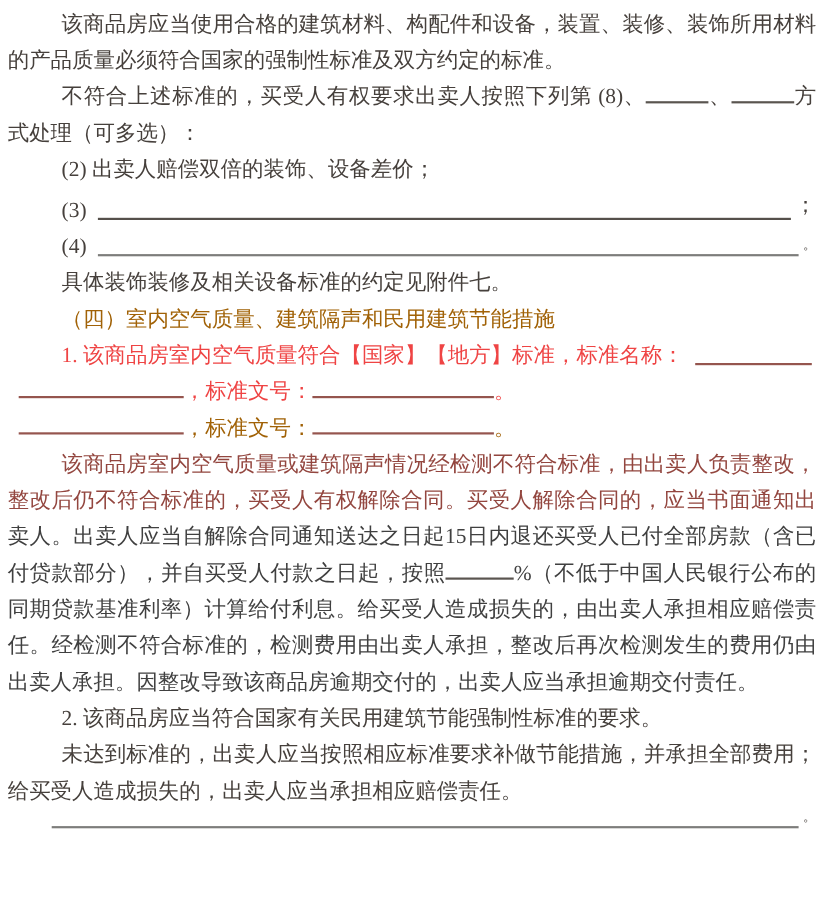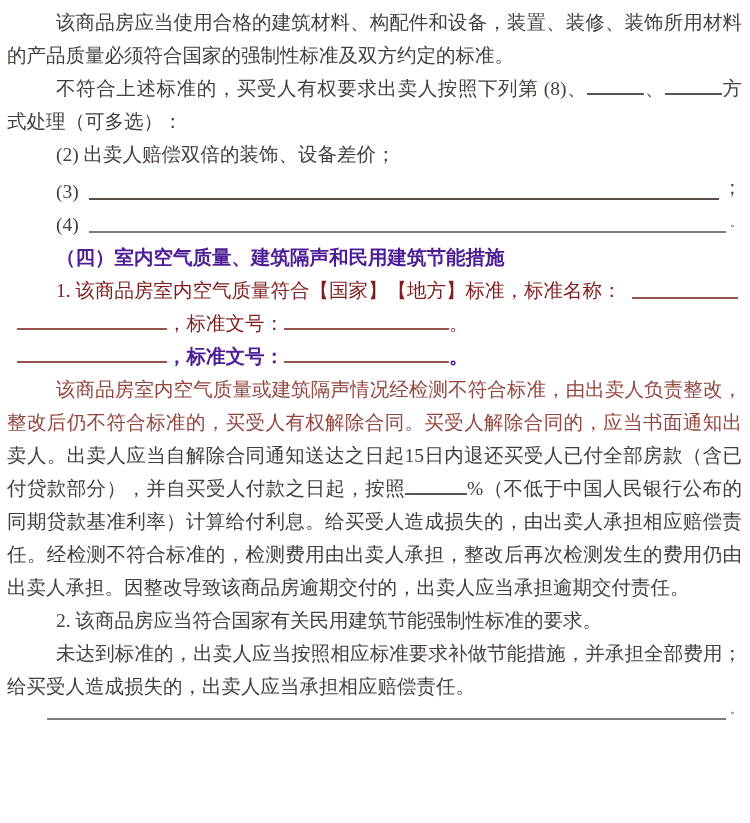"具体装饰装修及相关设备标准的约定见附件七。" p.t-gray { html: none -> <p>具体装饰装修及相关设备标准的约定见附件七。</p> }
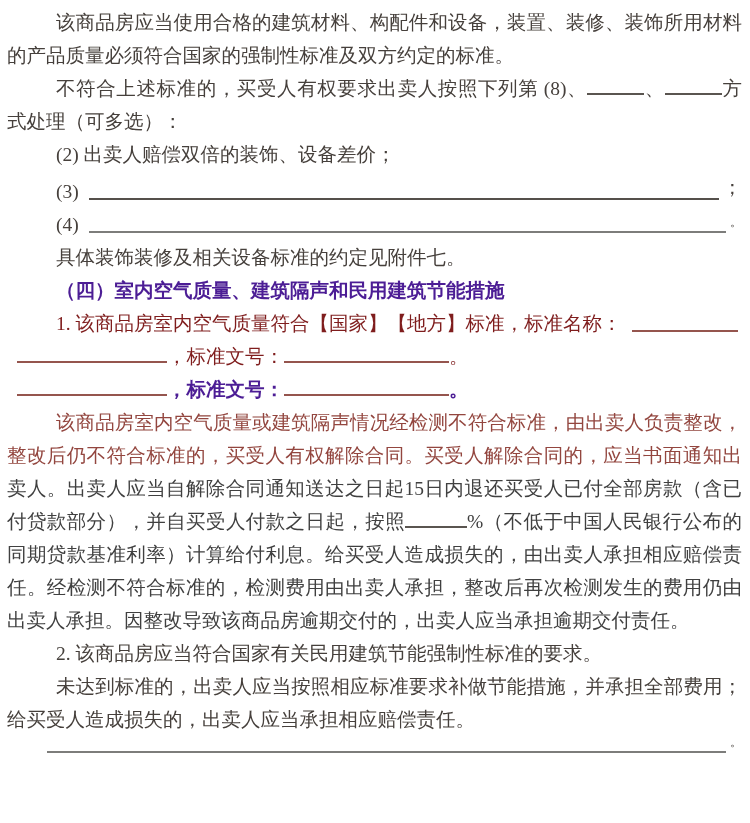"（四）室内空气质量、建筑隔声和民用建筑节能措施" .t-maroon-bold { color: #4c1d95 -> #a16207; font-weight: 700 -> 400 }
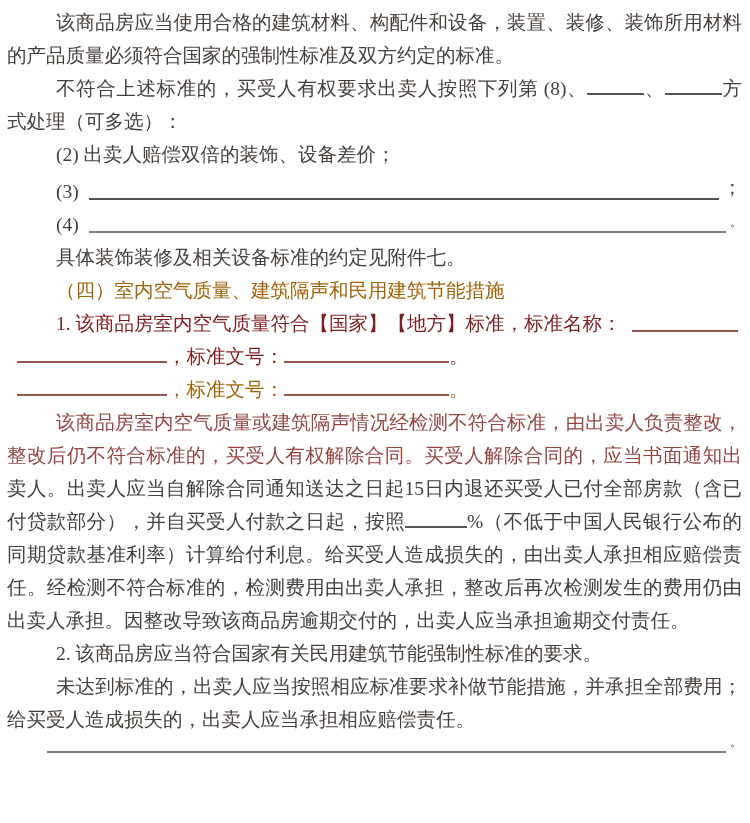"1. 该商品房室内空气质量符合【国家】【地方】标准，标准名称：" .t-maroon { color: #7f1d1d -> #ef4444 }
